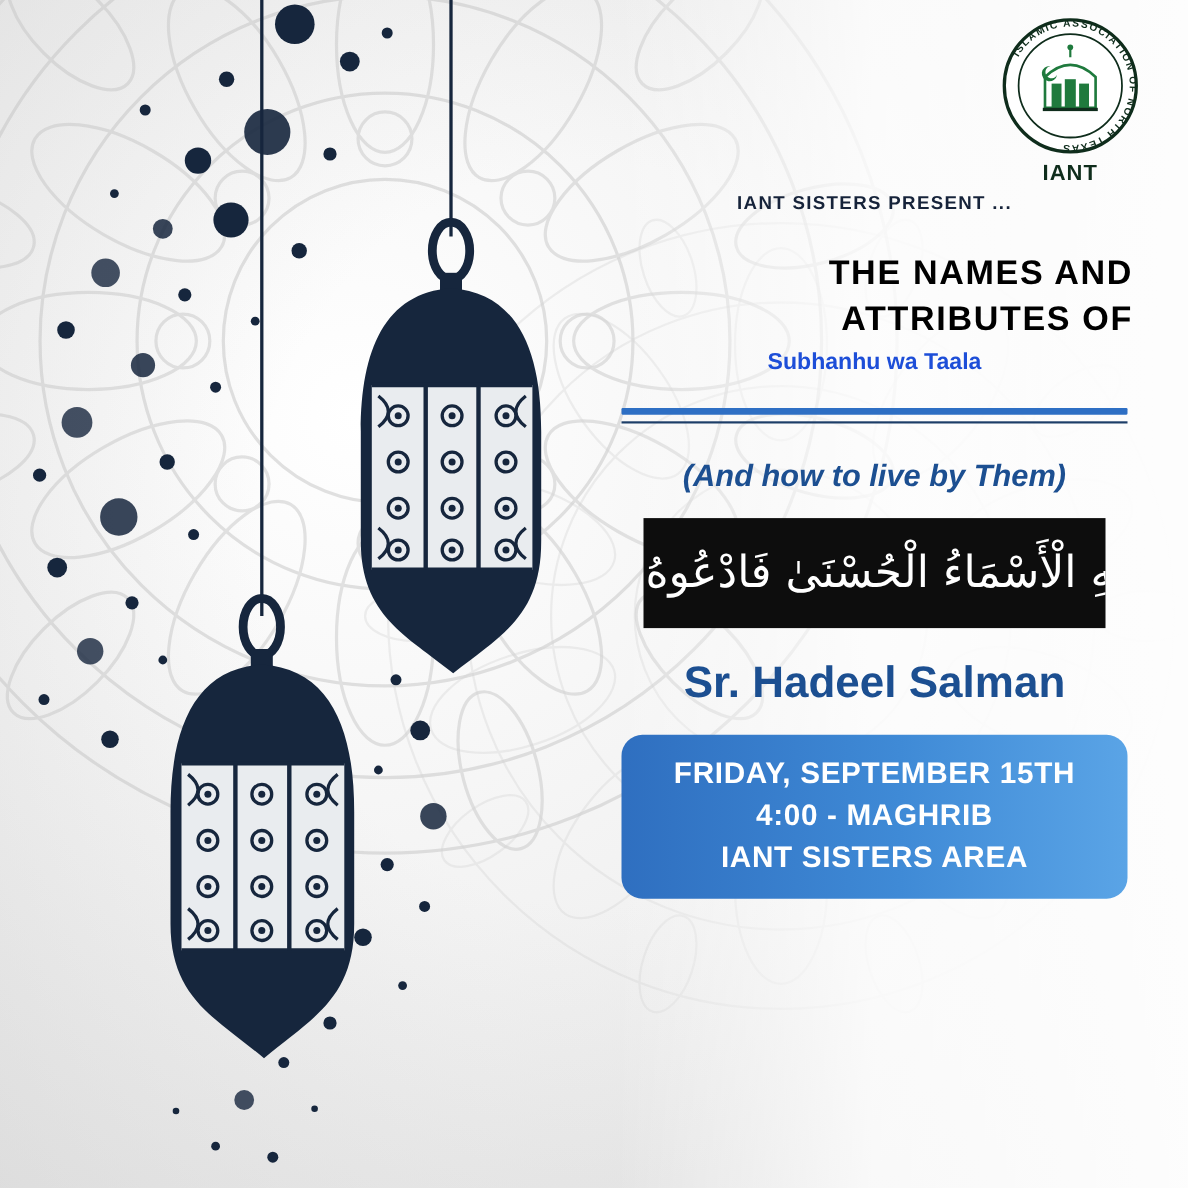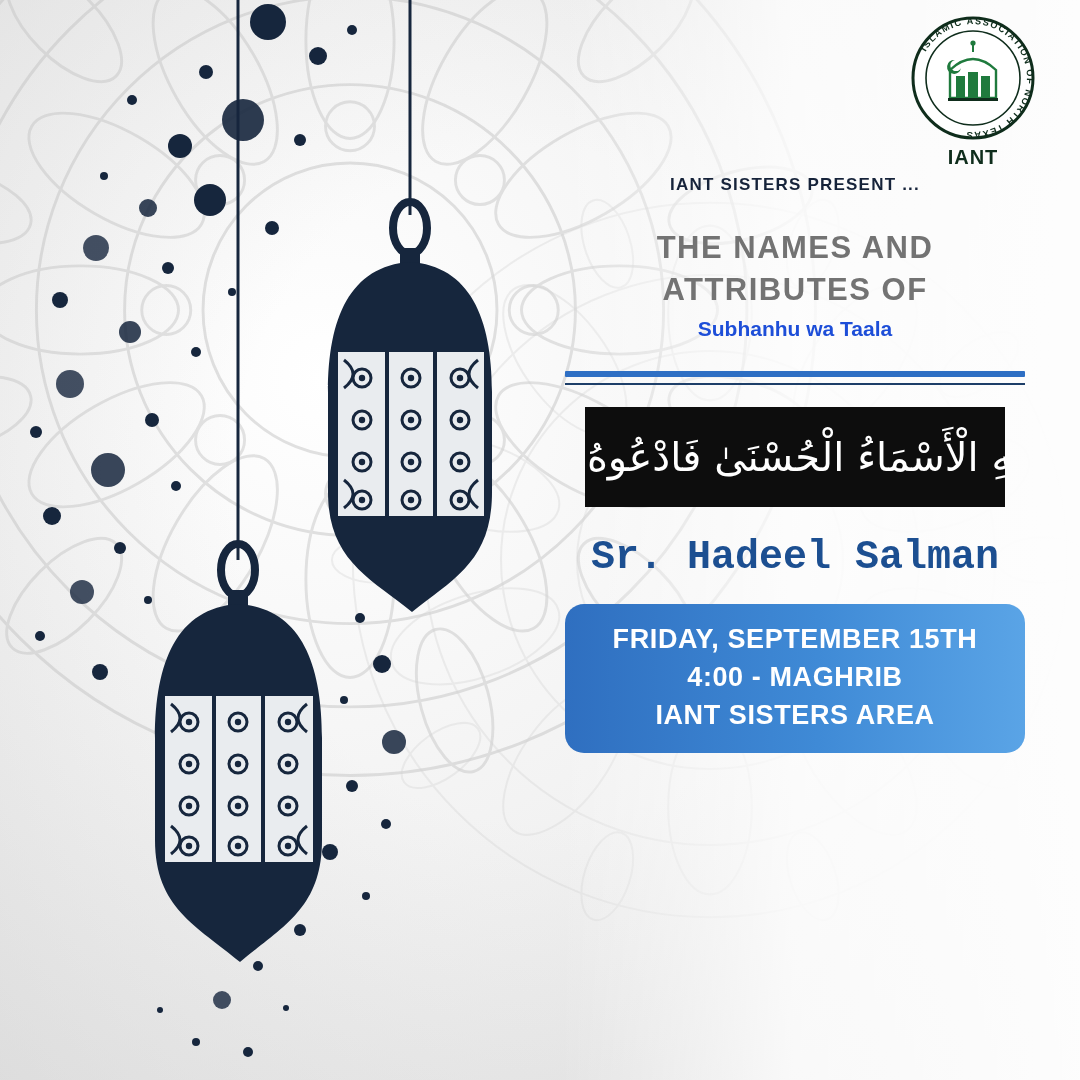"THE NAMES AND" .kicker { color: #737373 -> #000000; text-align: none -> right }
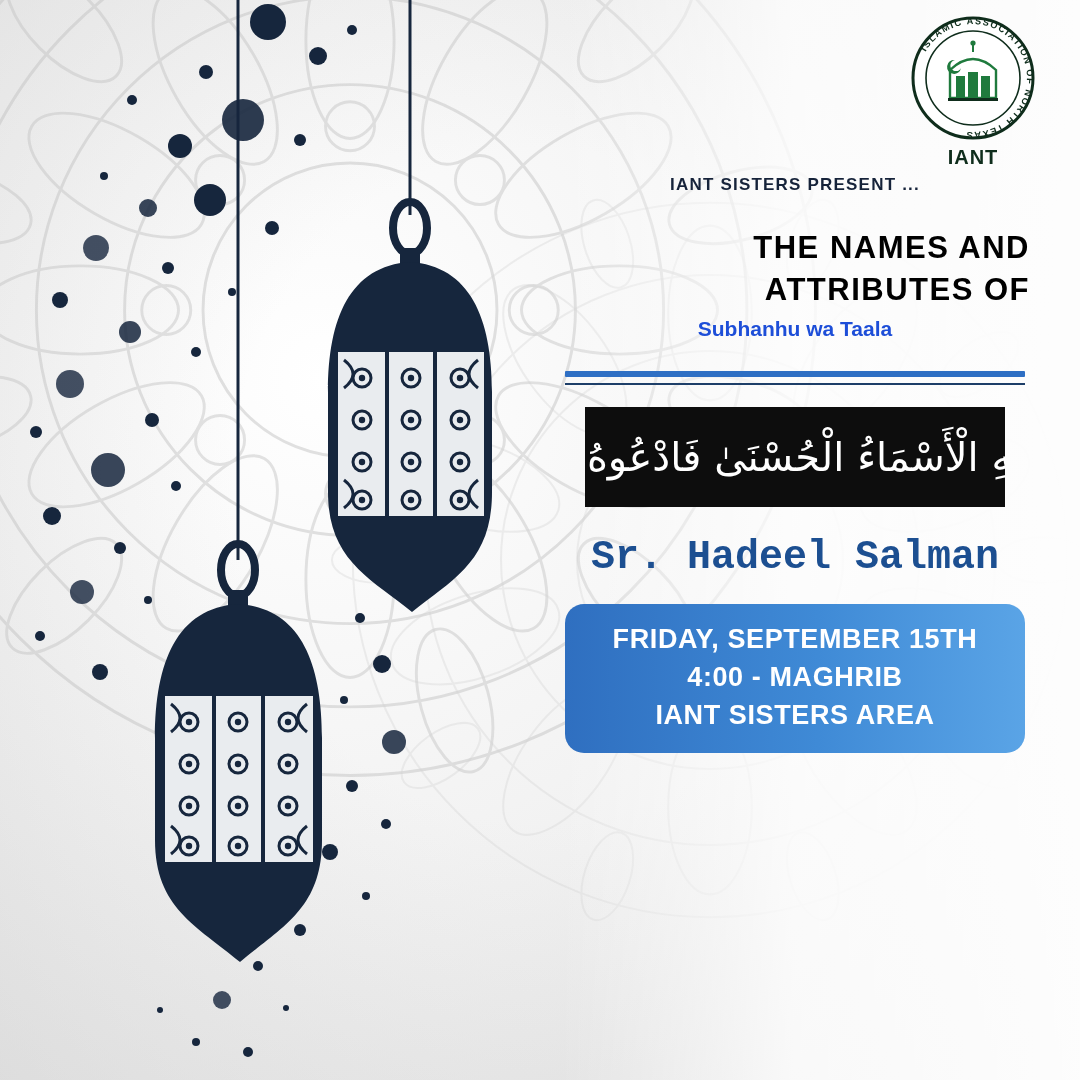"(And how to live by" p.tagline { html: none -> <p>(And how to live by Them)</p> }
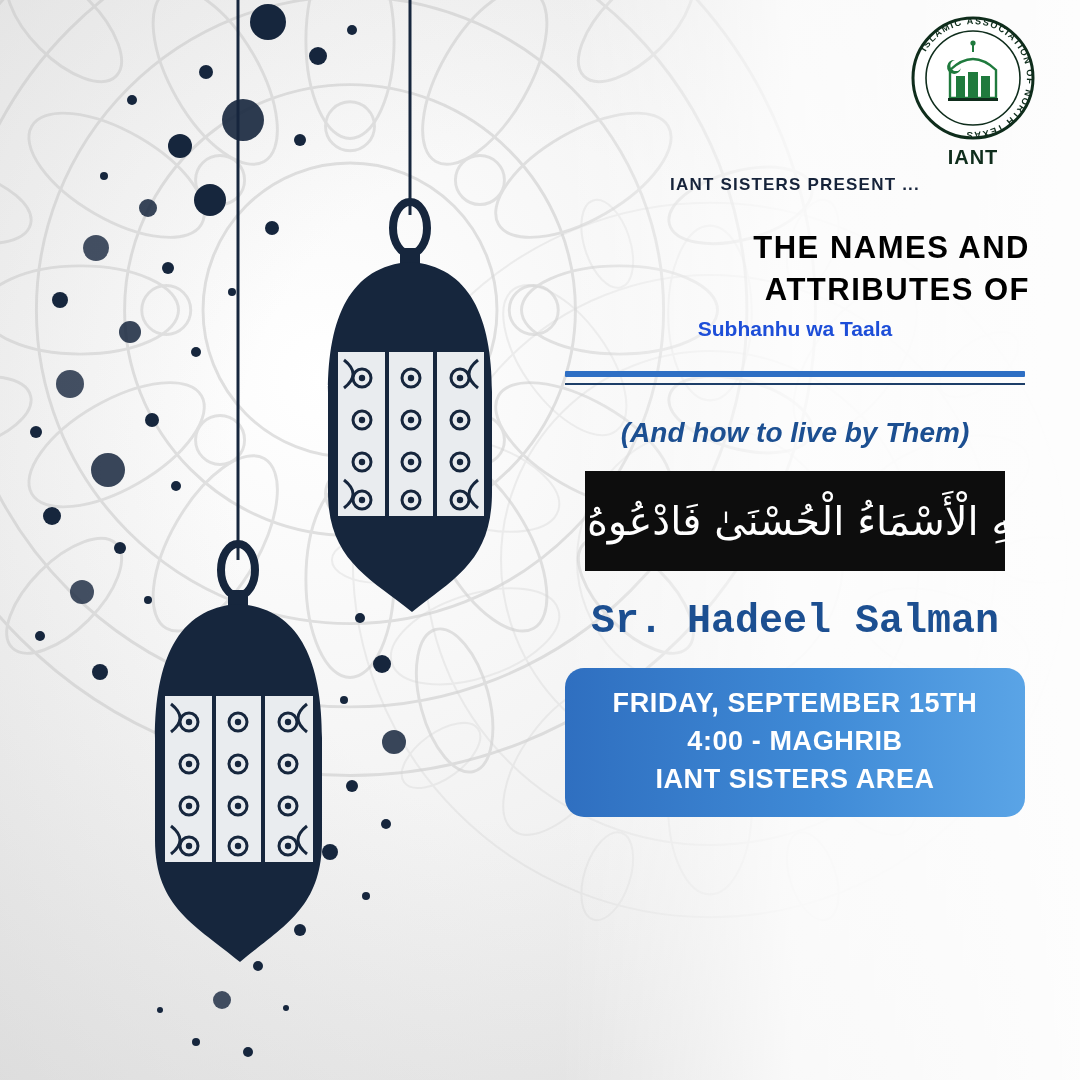"Sr. Hadeel Salman" .speaker { font-family: Liberation Mono, monospace -> Liberation Sans, sans-serif }
